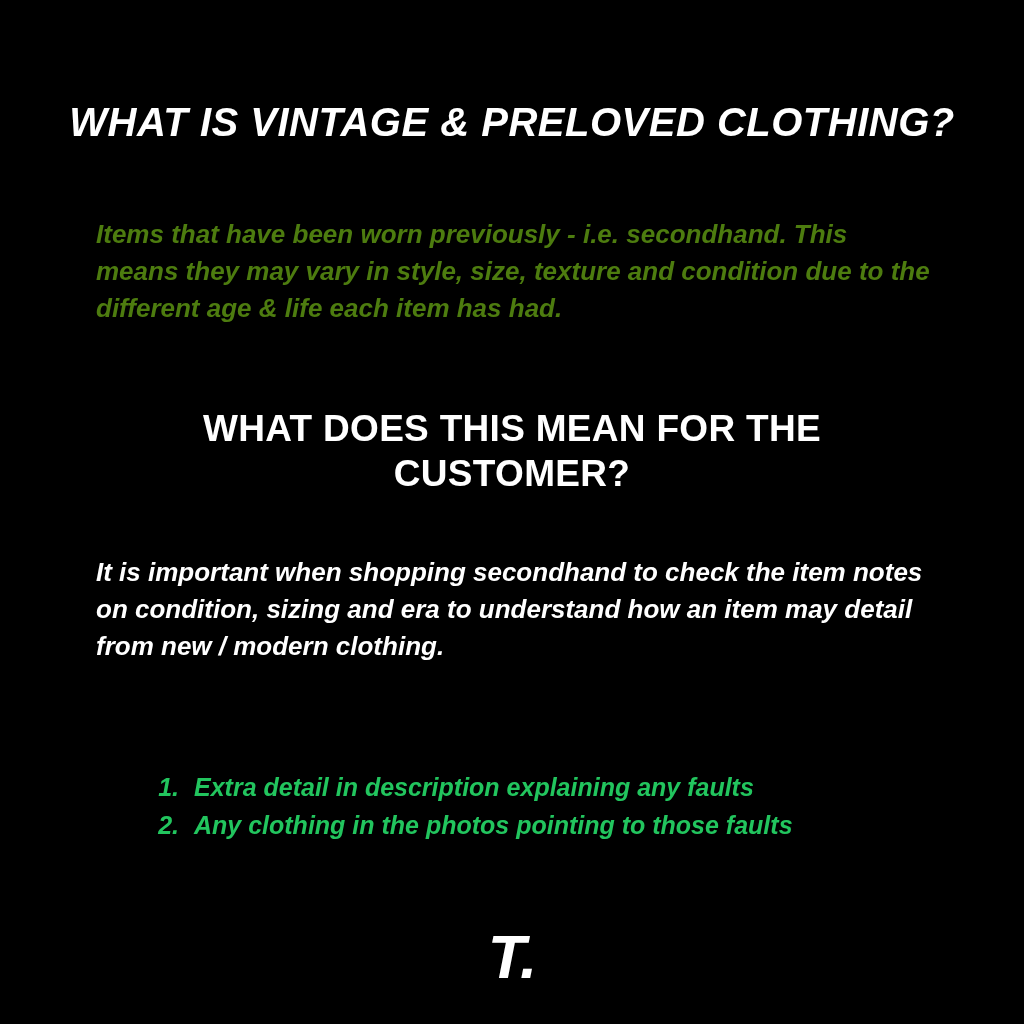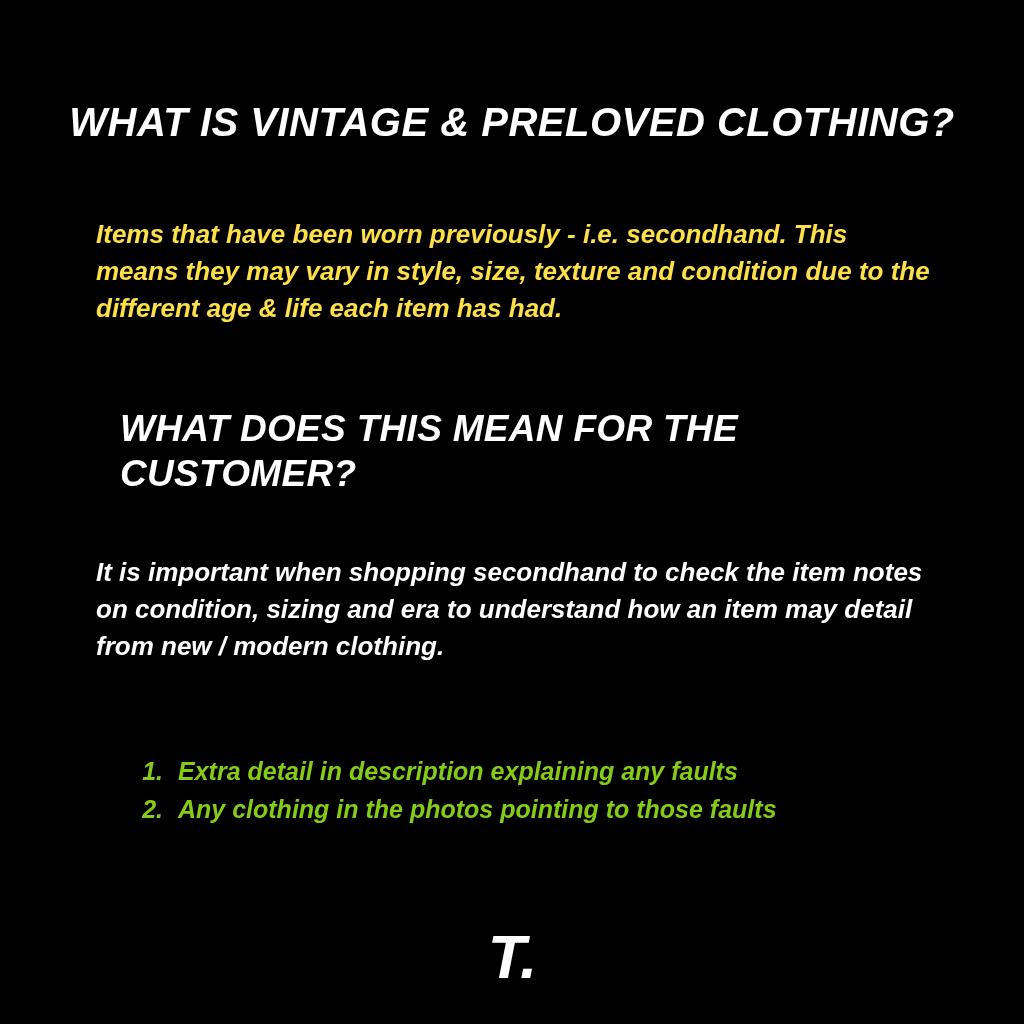"Items that have been worn" .para-1 { color: #fde047 -> #4d7c0f }
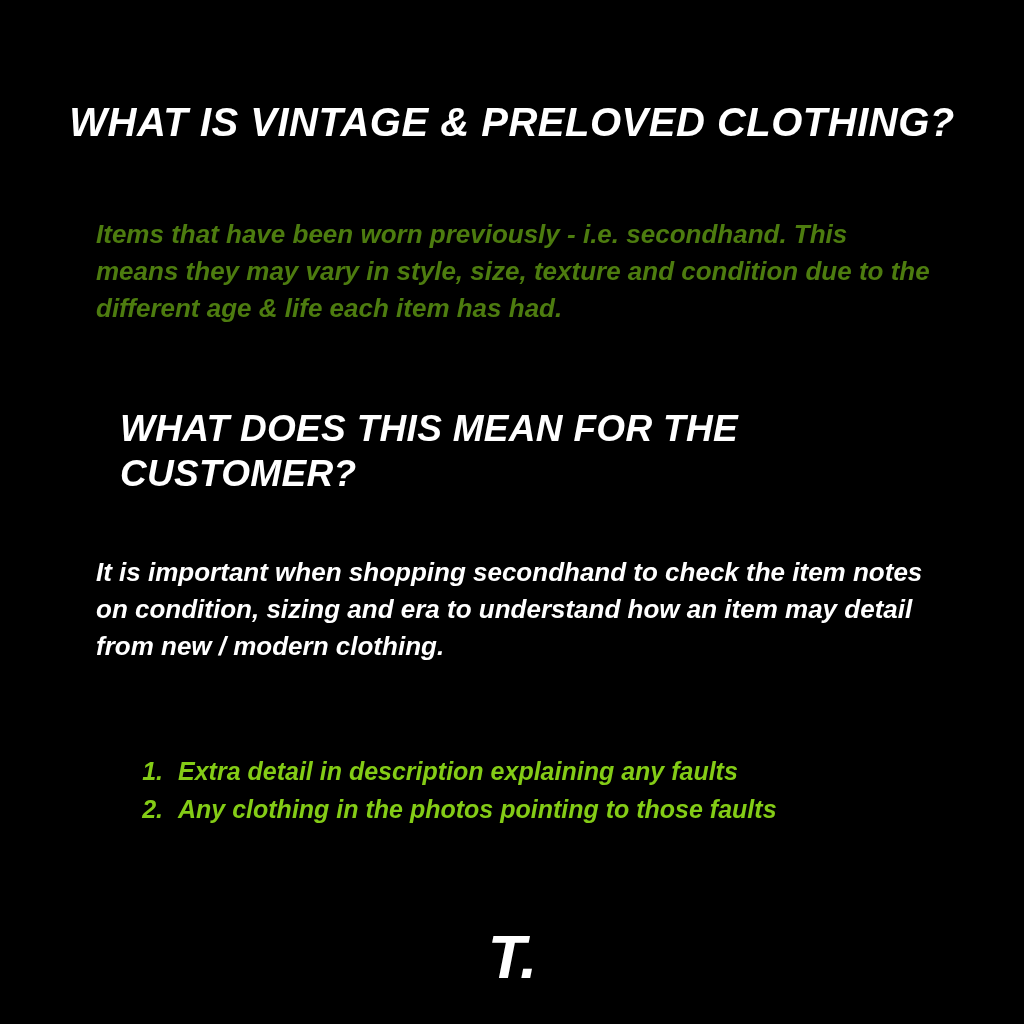"WHAT DOES THIS MEAN FOR" .heading-2 { font-style: italic -> none; text-align: none -> center }
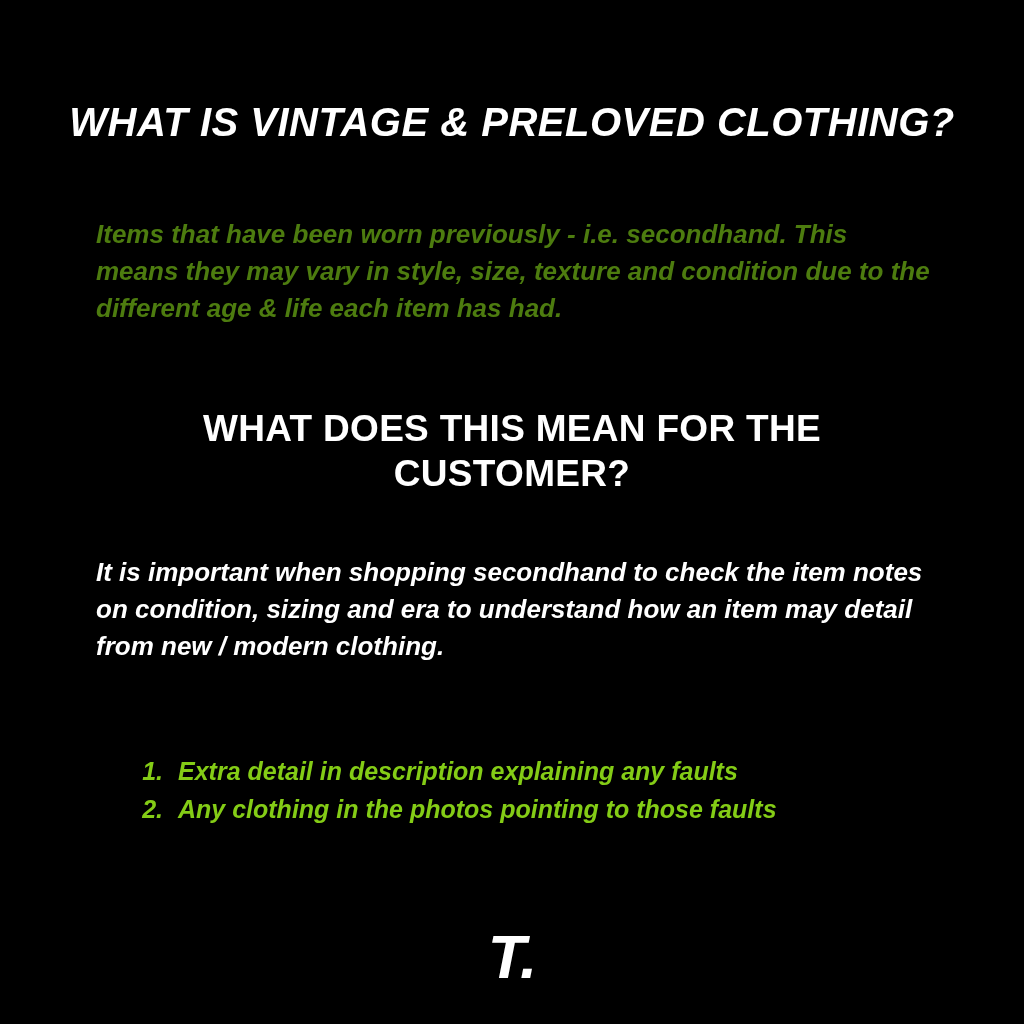"Extra detail in description explaining" .list { color: #84cc16 -> #22c55e; margin: 0 -> 16px }
